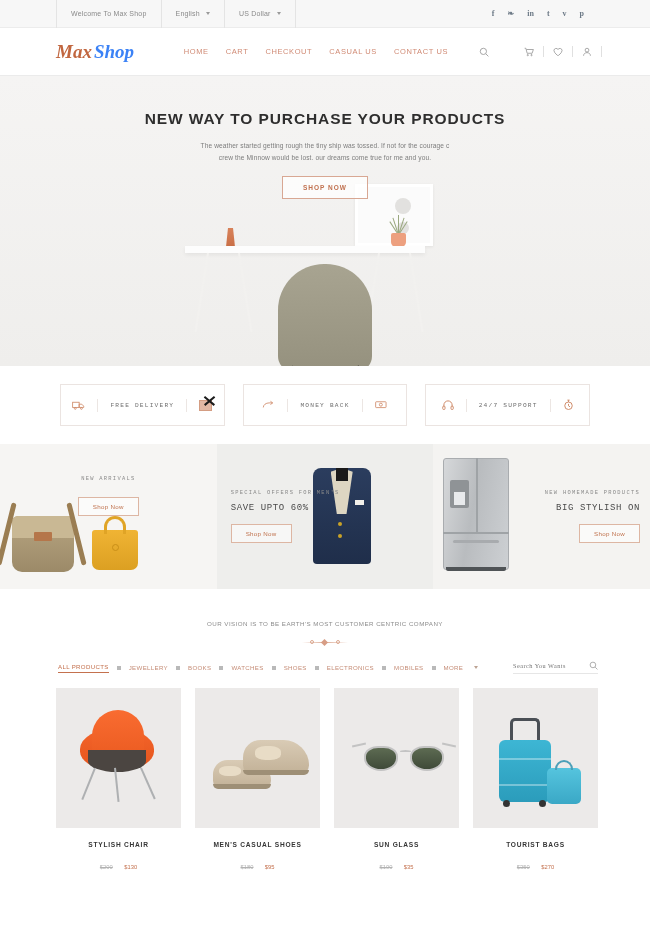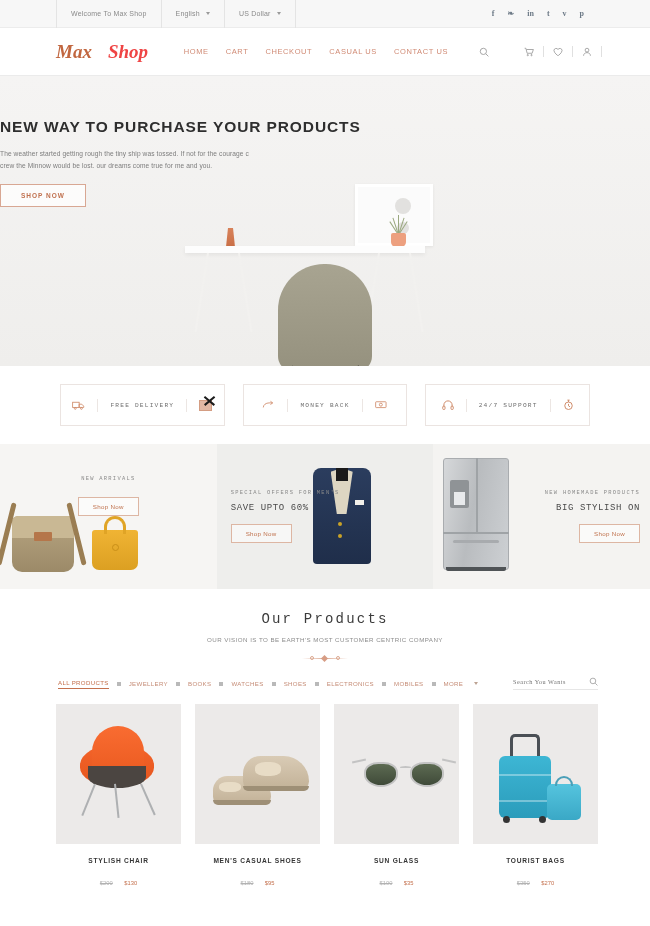"Shop" .logo .shop { color: #ef4444 -> #3b82f6; margin-left: 16px -> 2px }
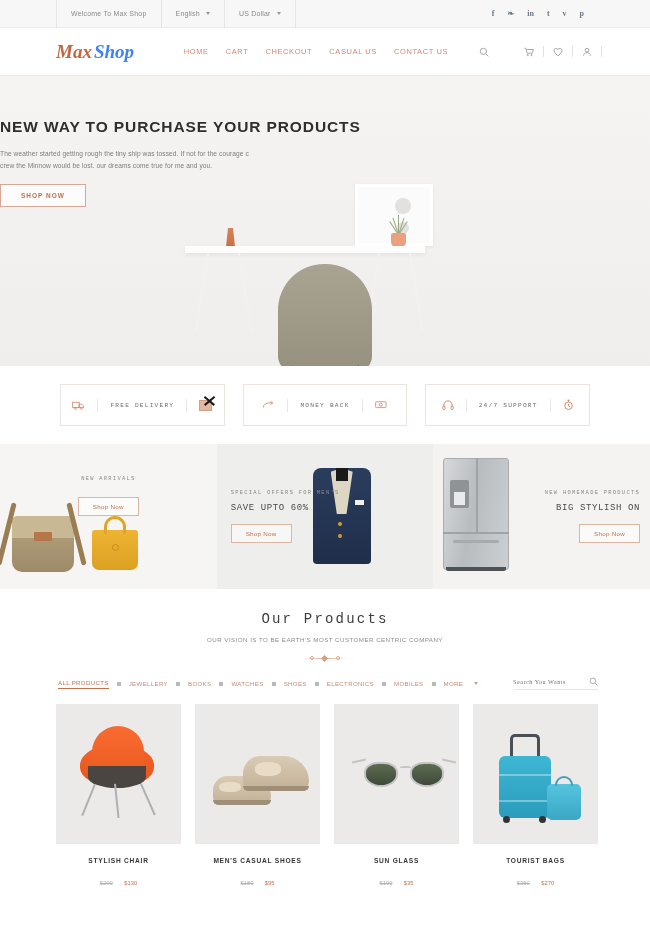"NEW WAY TO PURCHASE YOUR" .hero-copy { text-align: none -> center; top: 42px -> 34px }
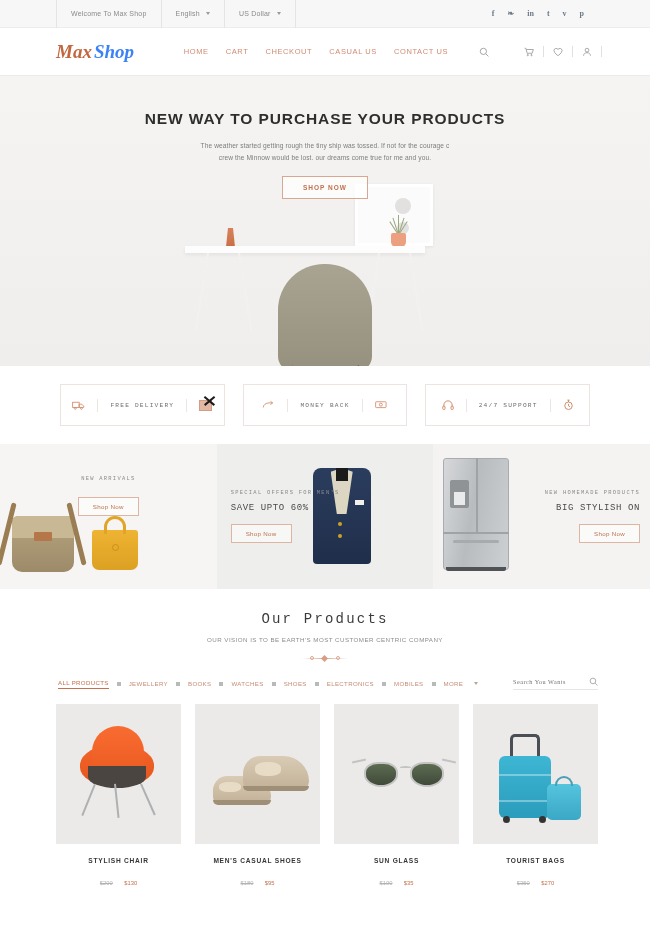"Our Products" div.ph-title { html: <div>Our Products</div> -> none }
